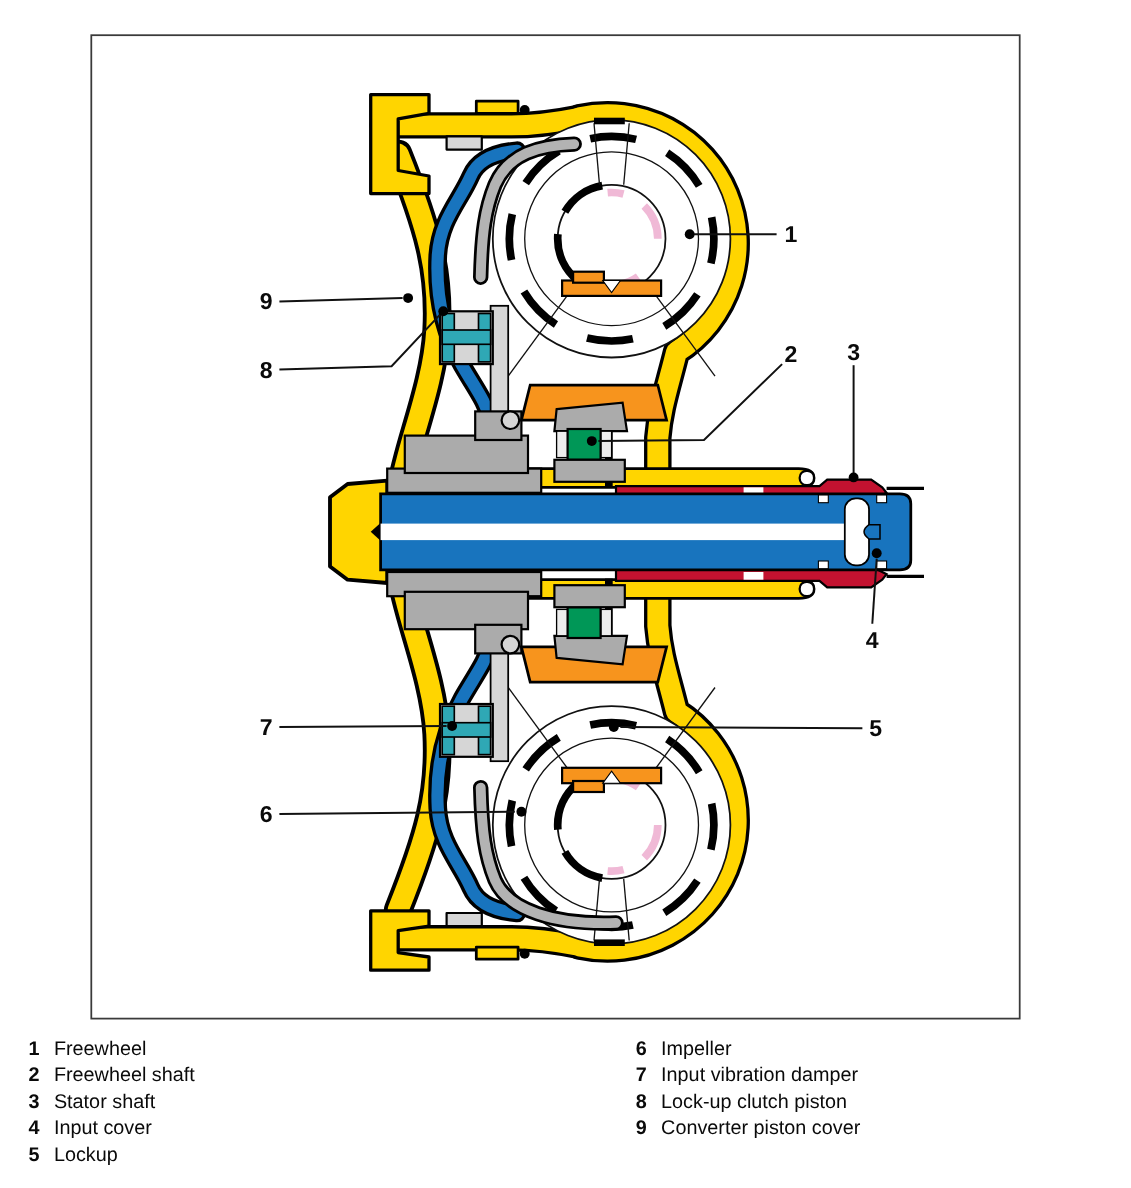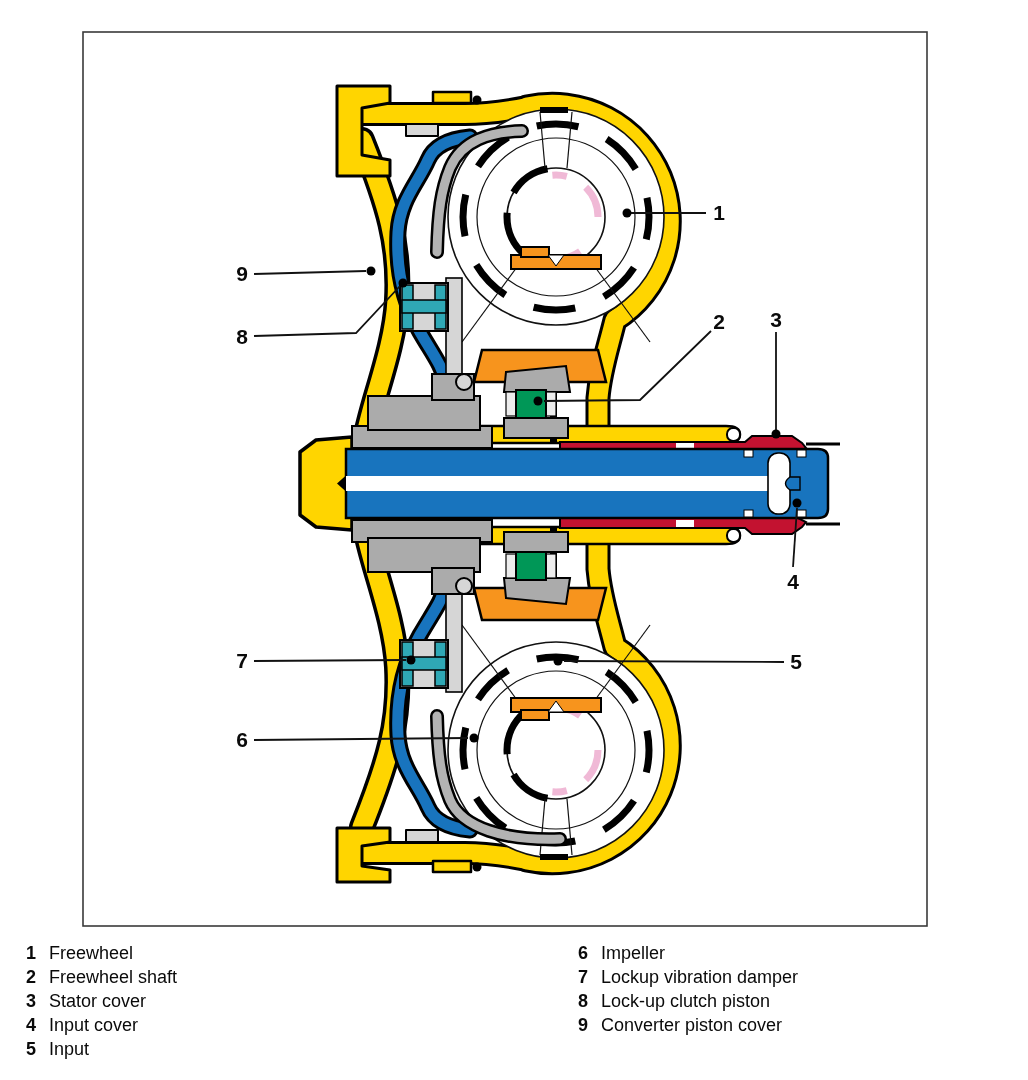"Lockup vibration damper" span.legend-label { text: Lockup -> Input }
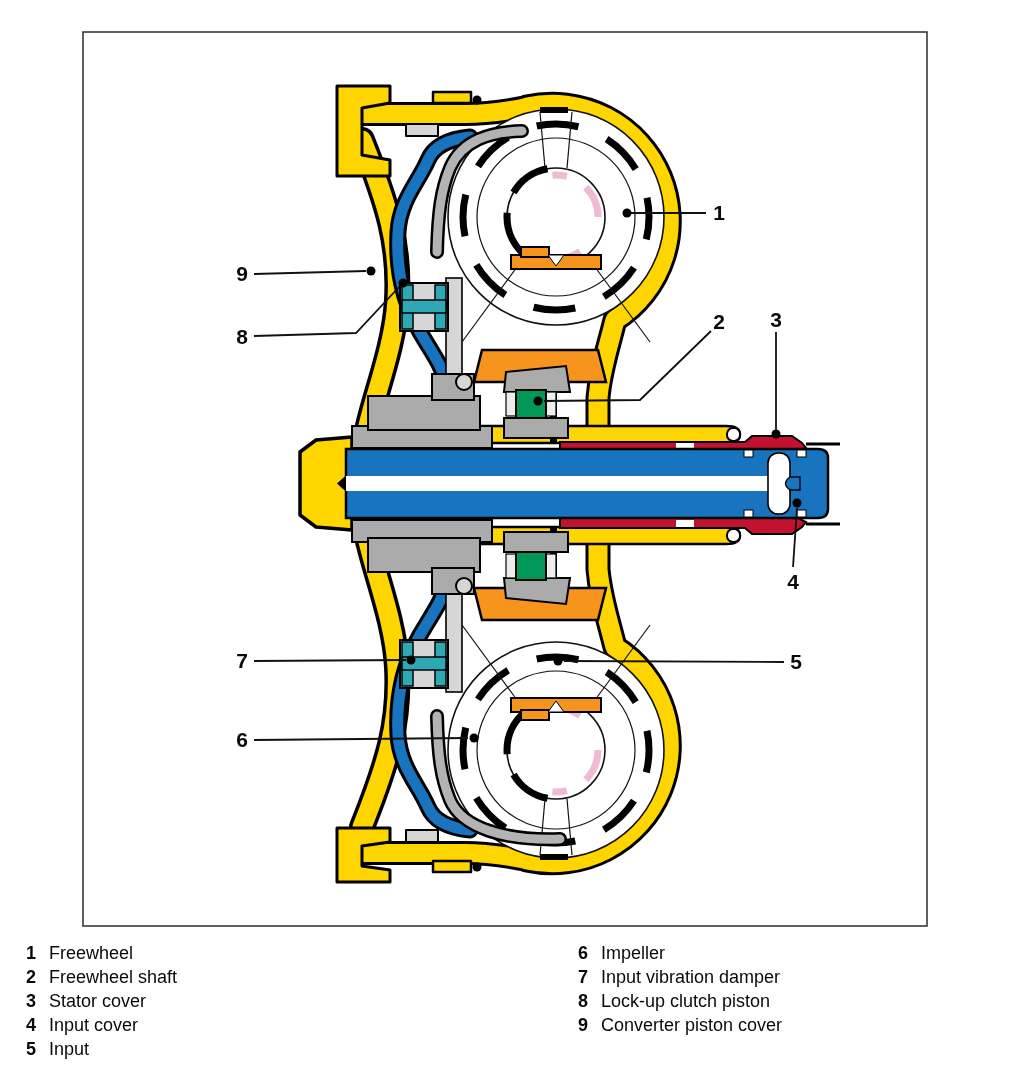"Stator cover" span.legend-label { text: cover -> shaft }
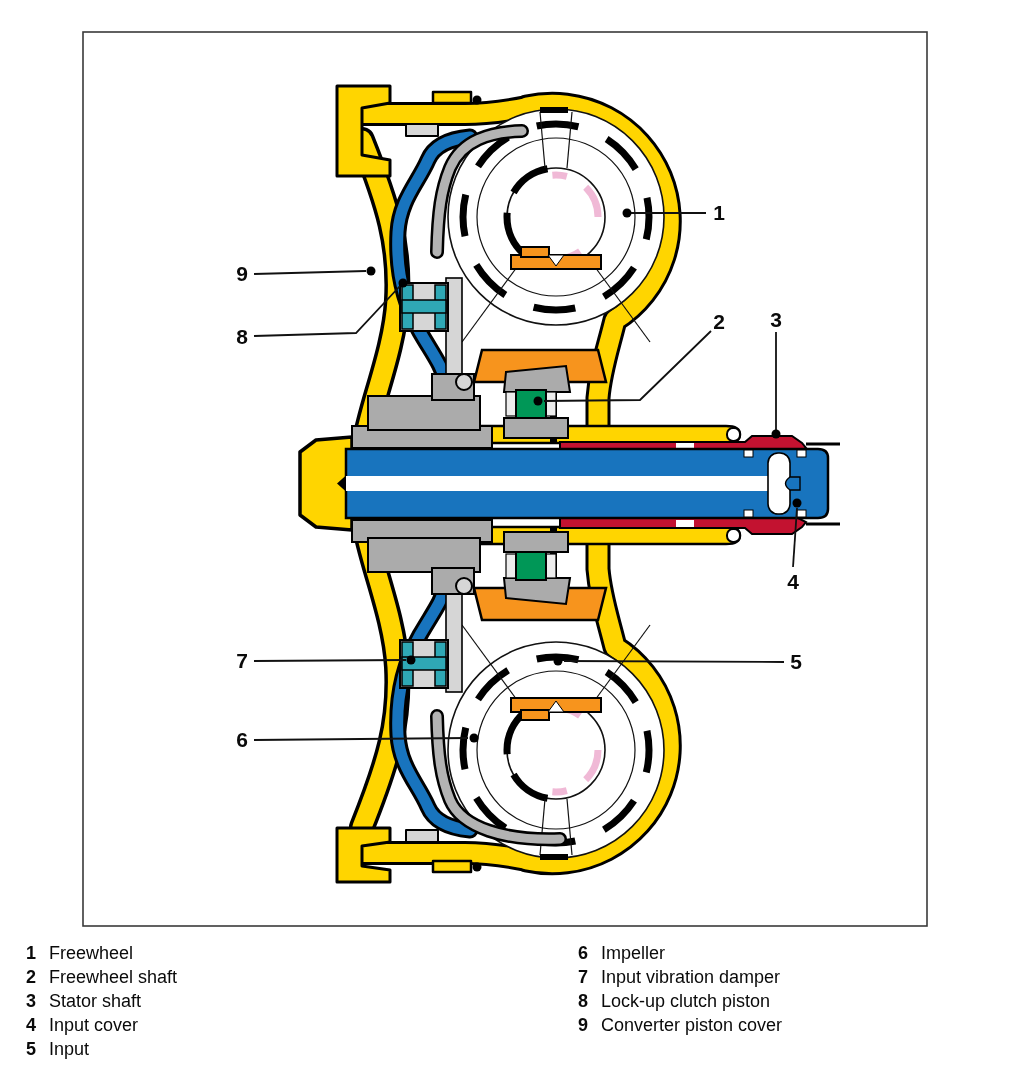"Input" span.legend-label { text: Input -> Lockup }
